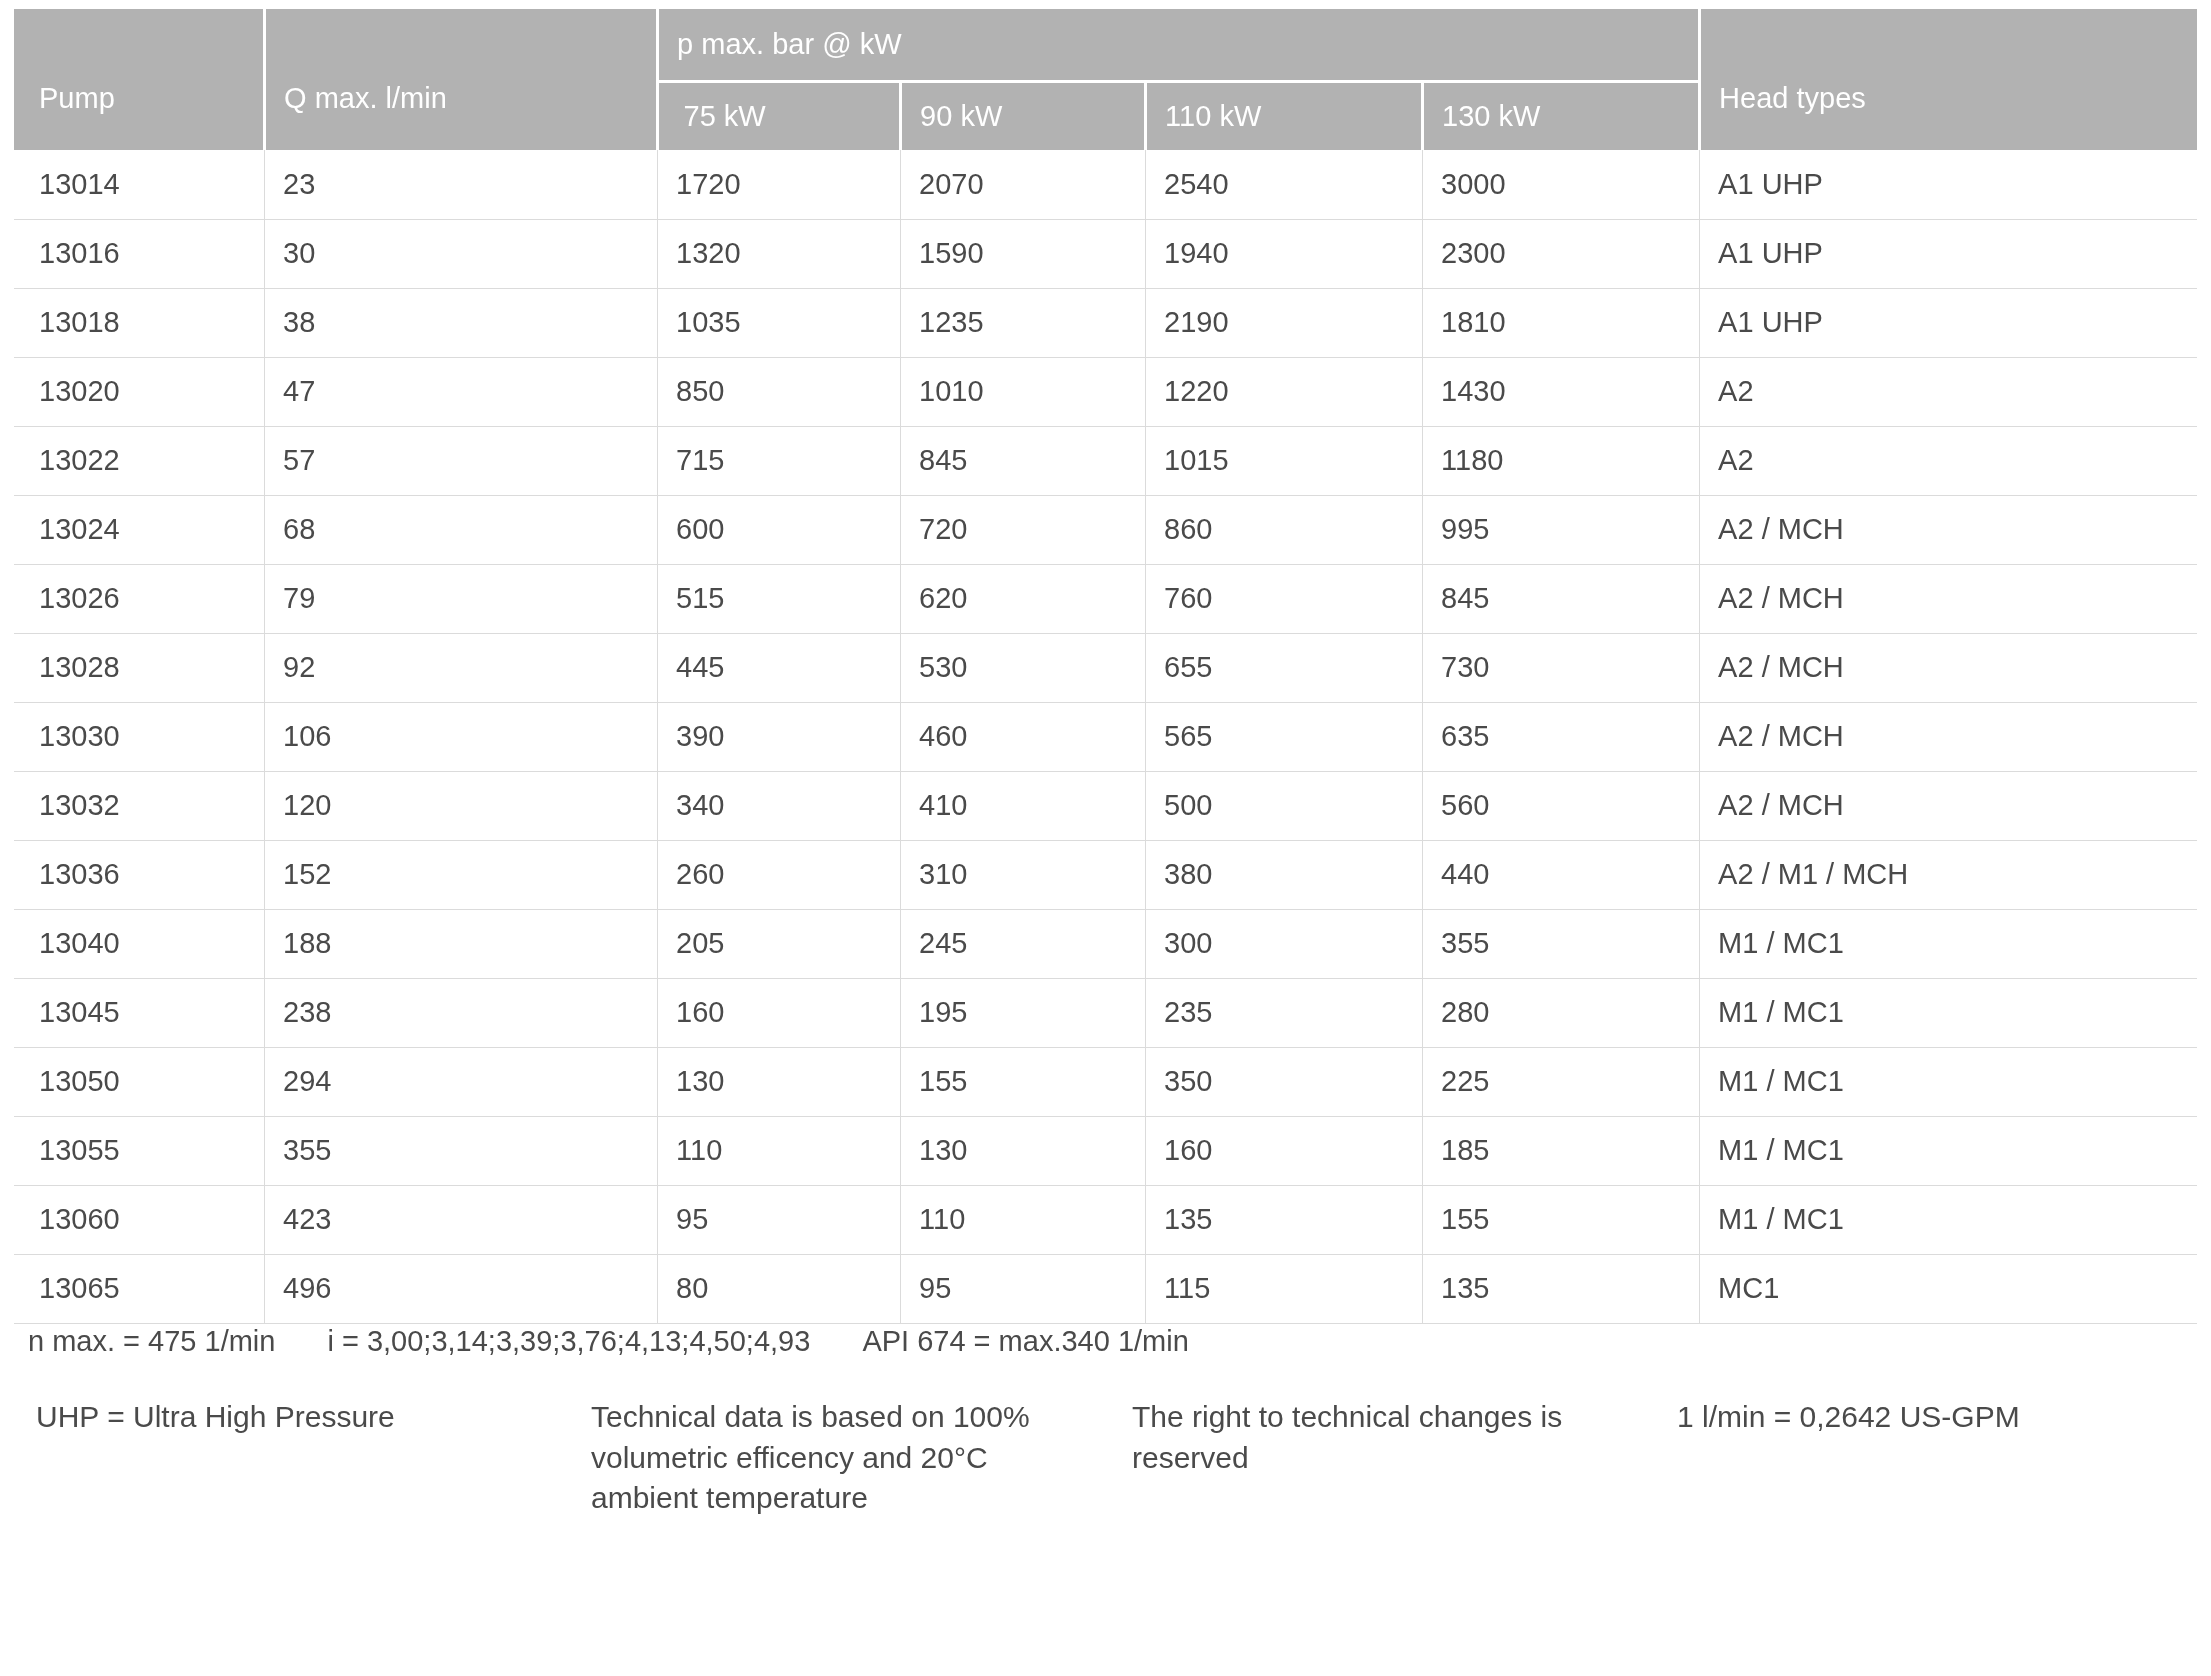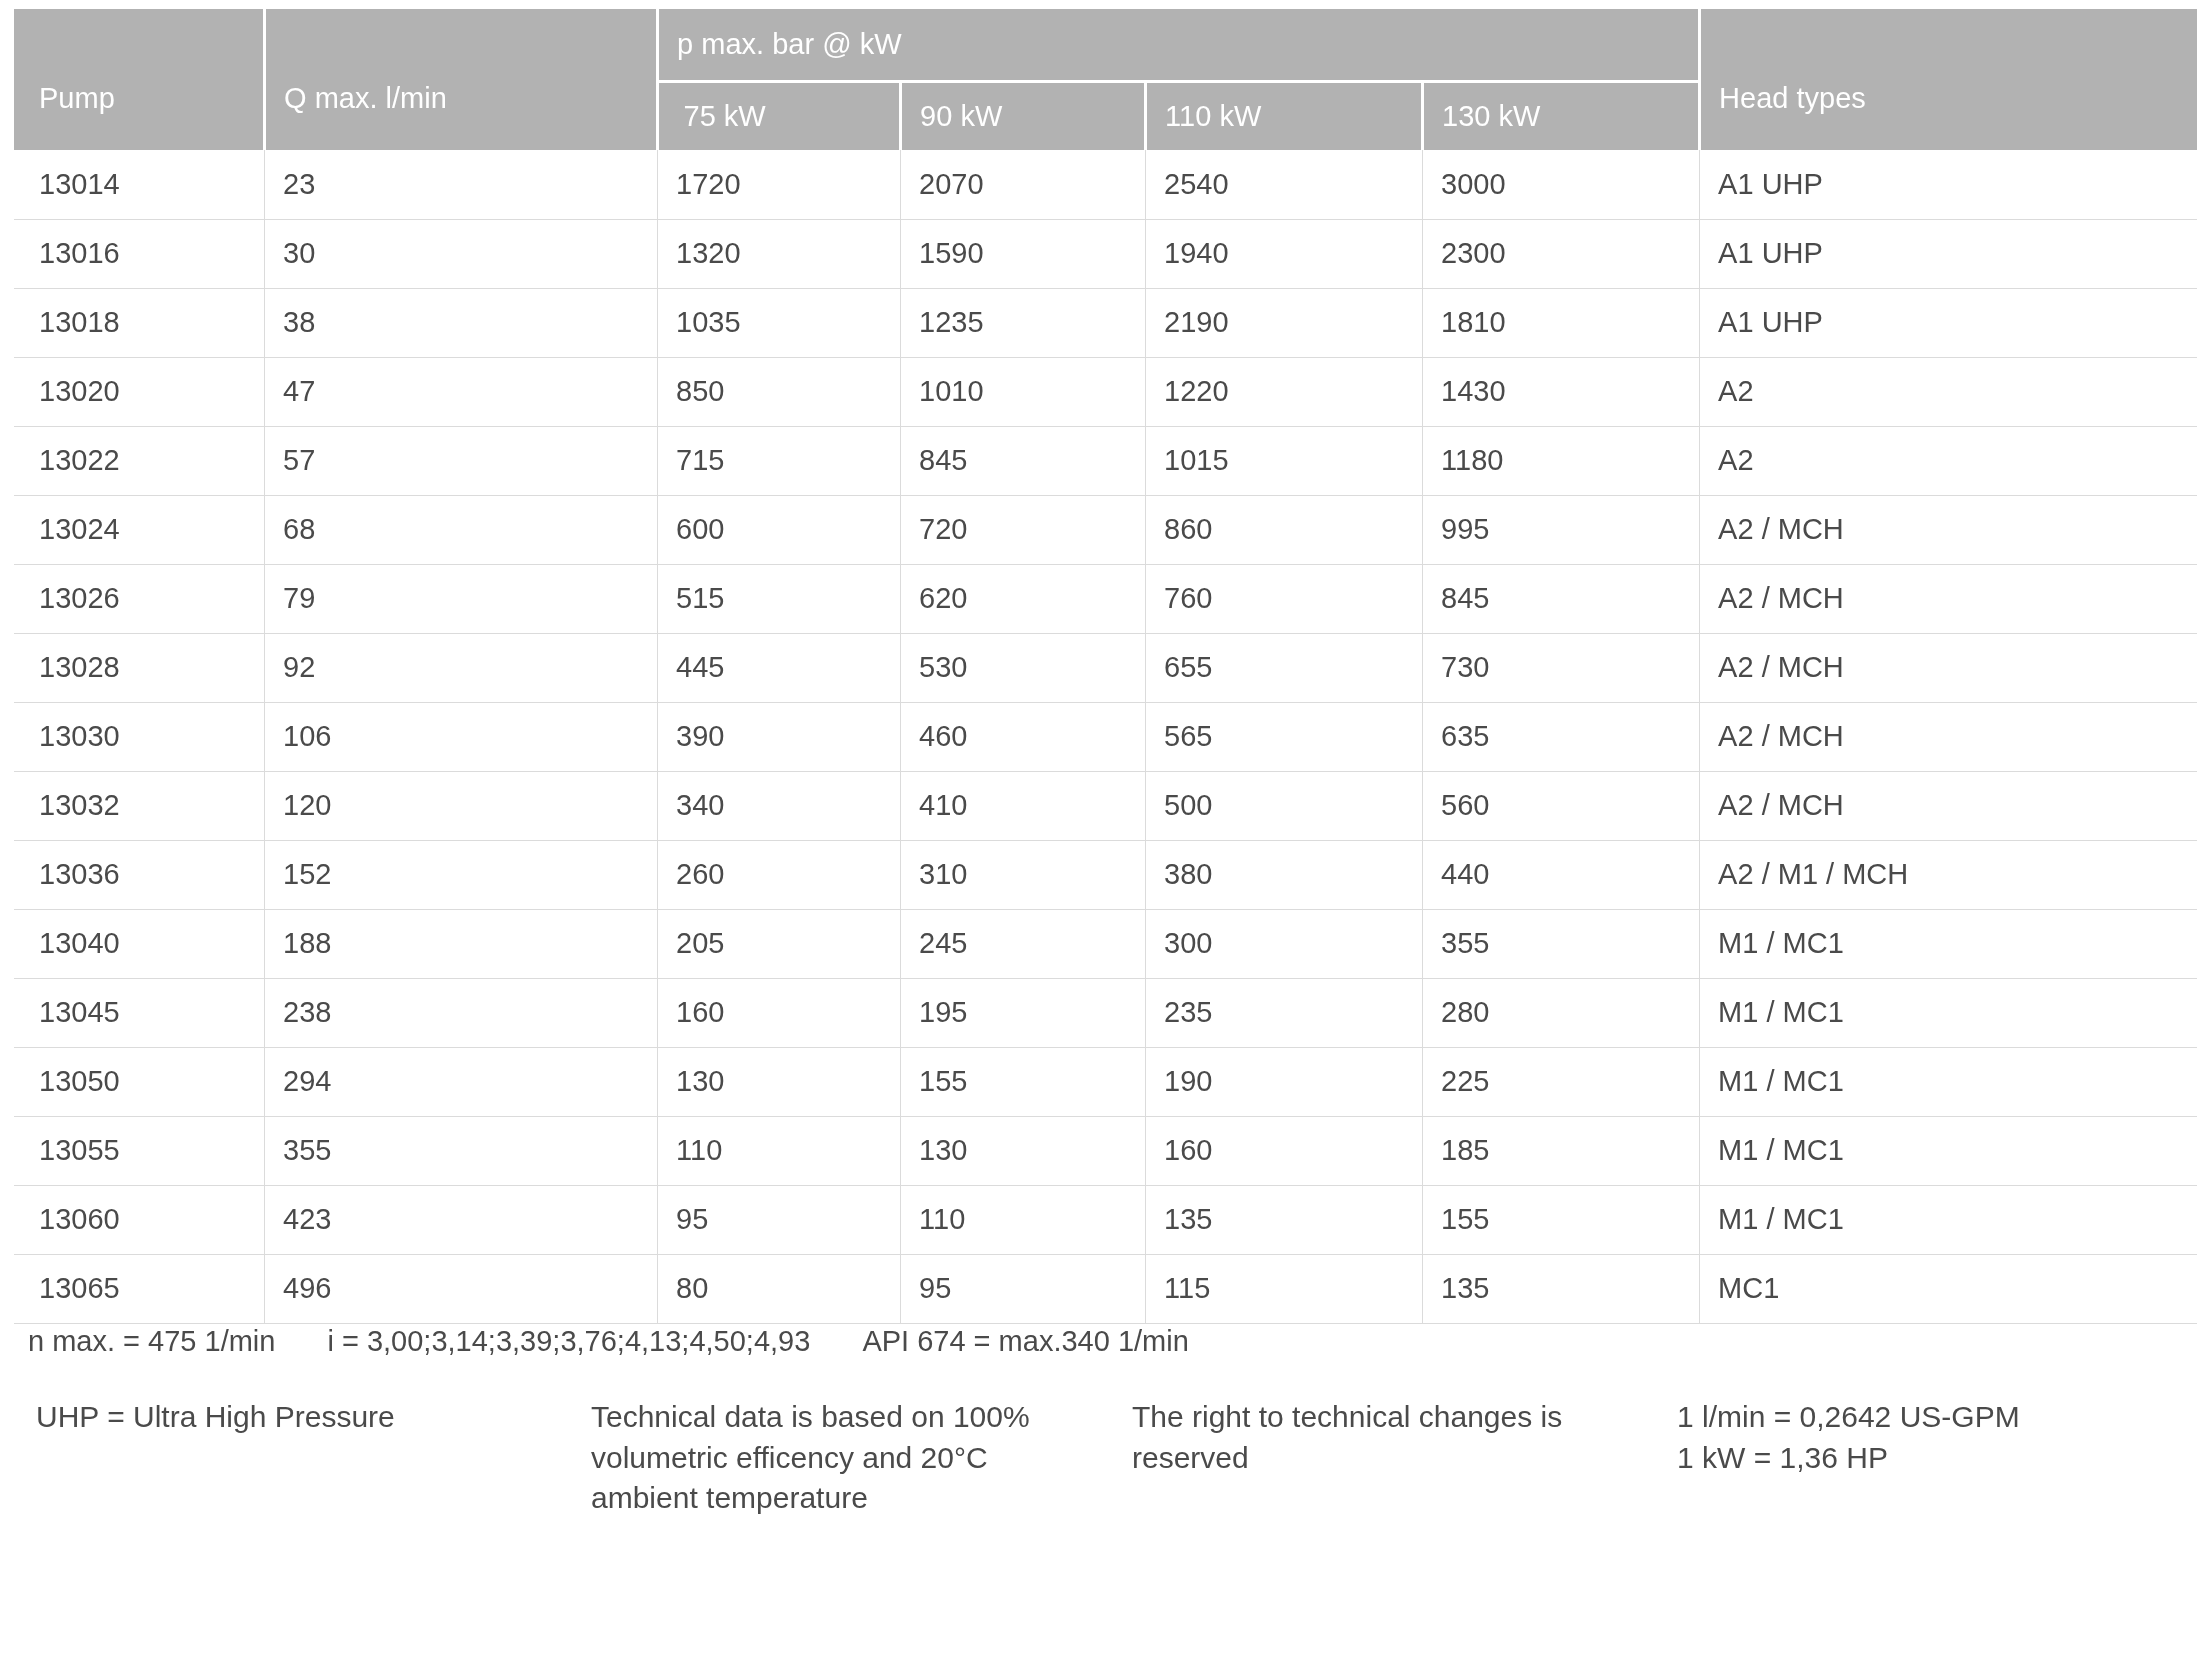"190" td { text: 190 -> 350 }
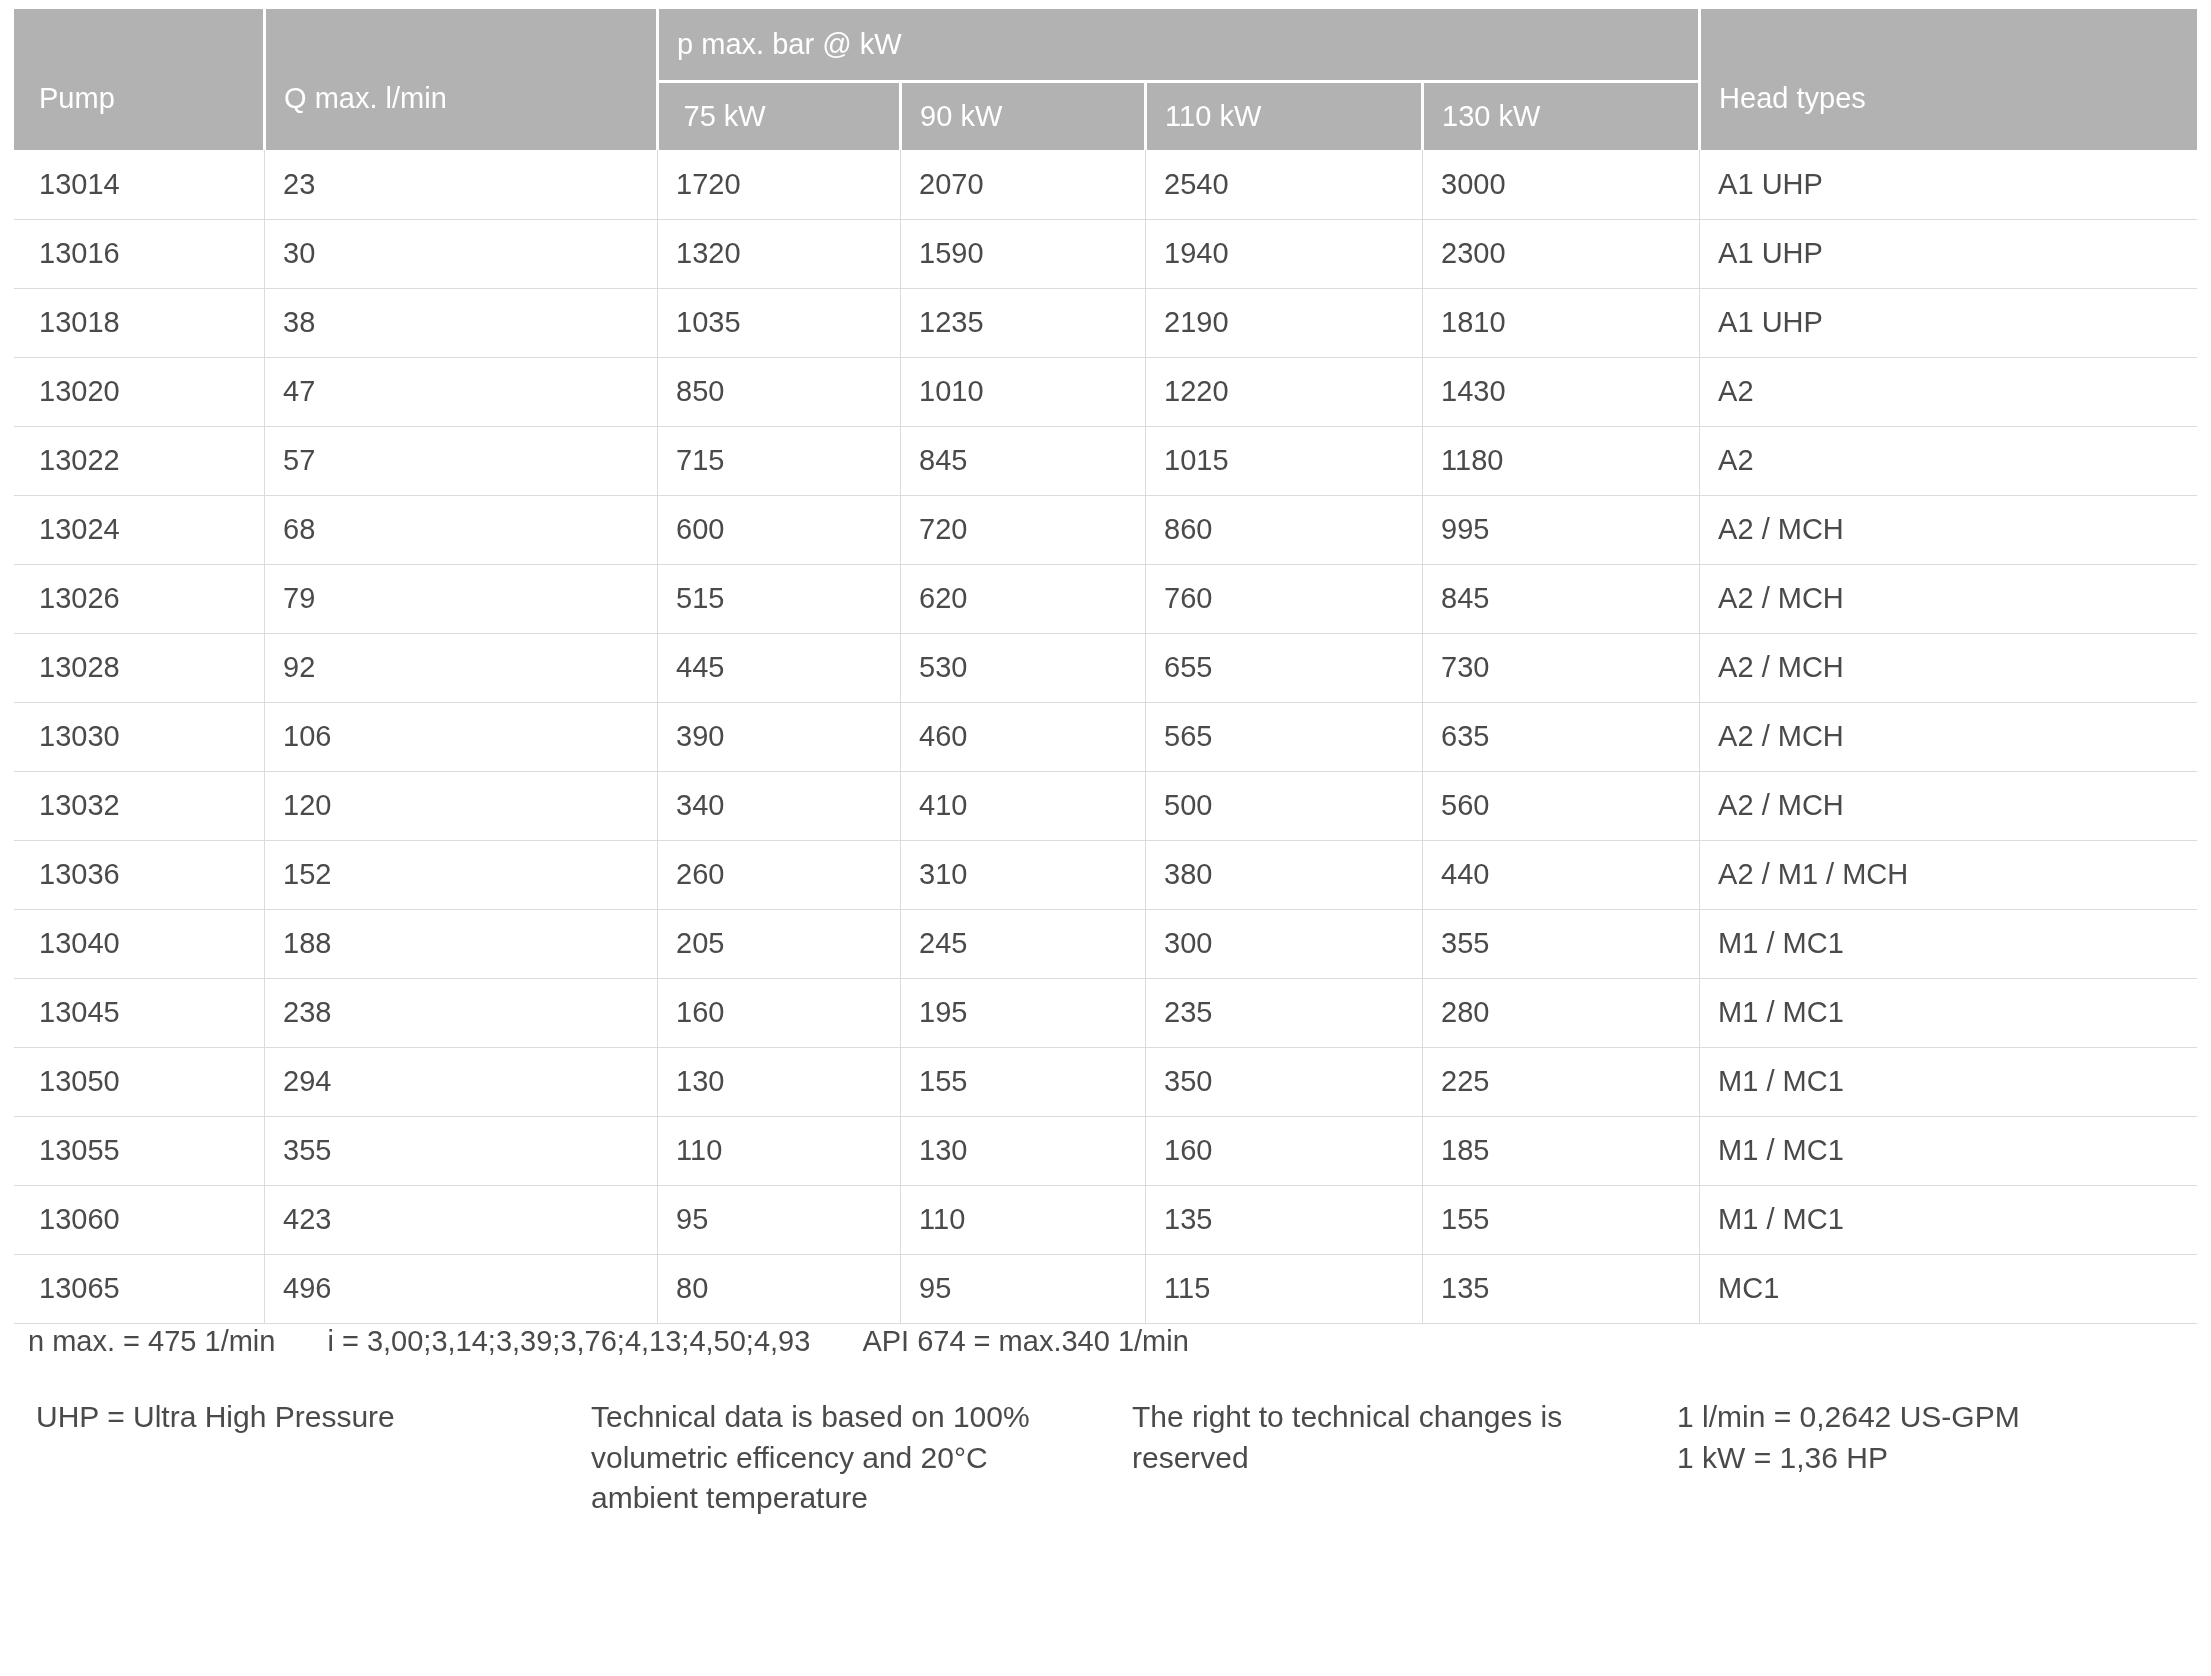"1 kW = 1,36 HP" div { html: <div>1 kW = 1,36 HP</div> -> none }
